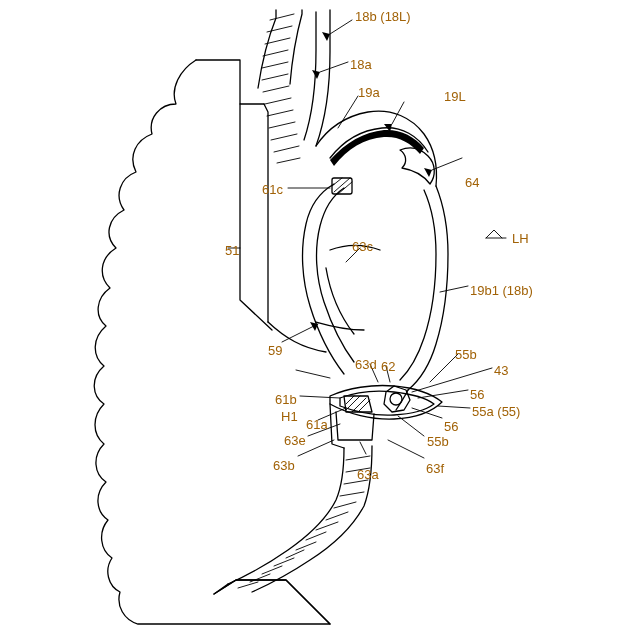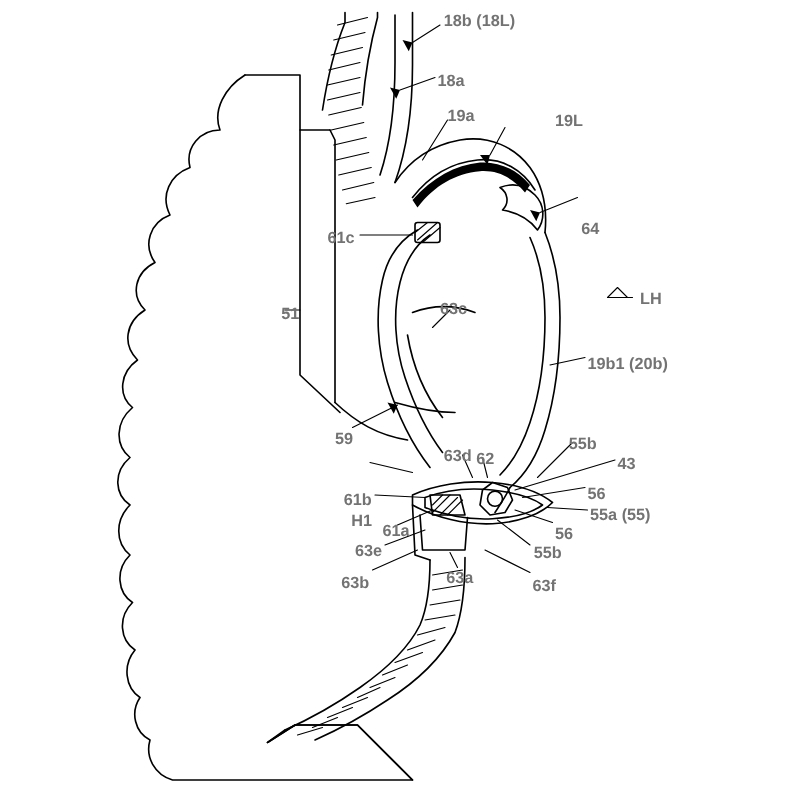"18b (18L)" .lbl { color: #737373 -> #a16207; font-weight: bold -> none }
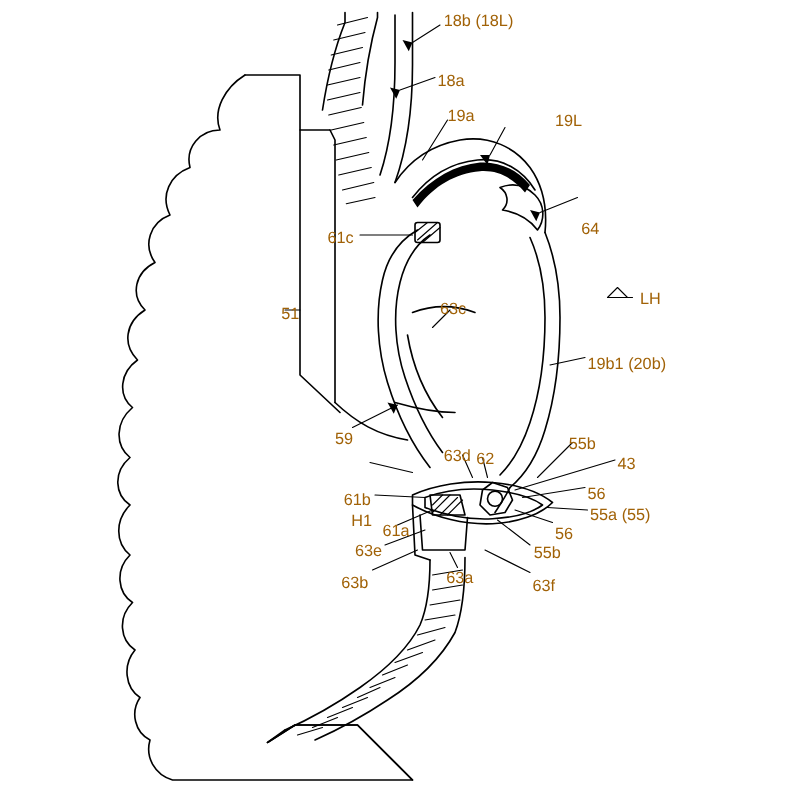"19b1 (20b)" div.lbl { text: 20b -> 18b }
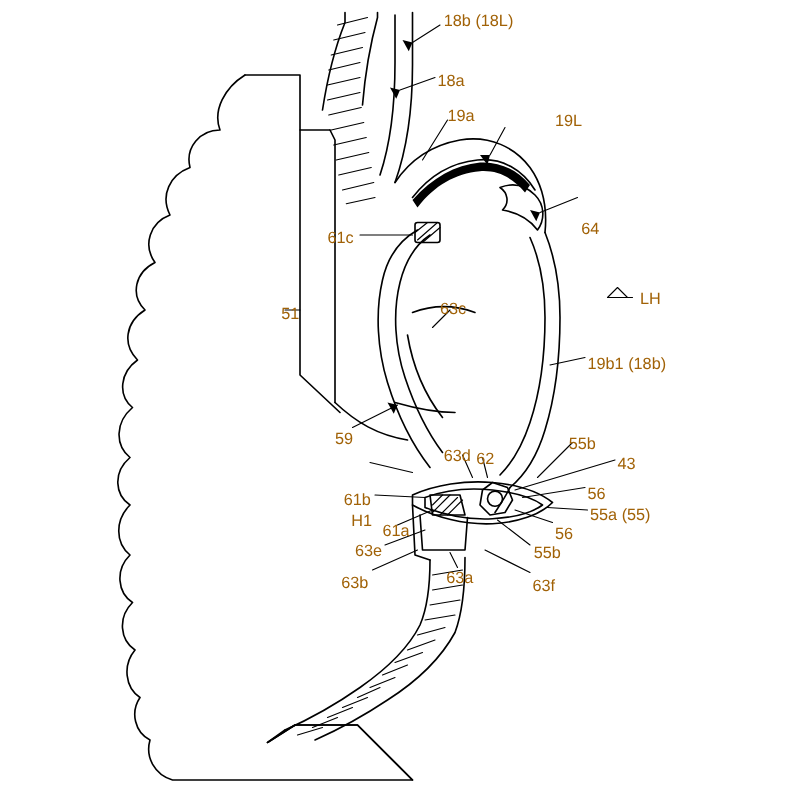"63a" div.lbl { top: 455px -> 468px }
